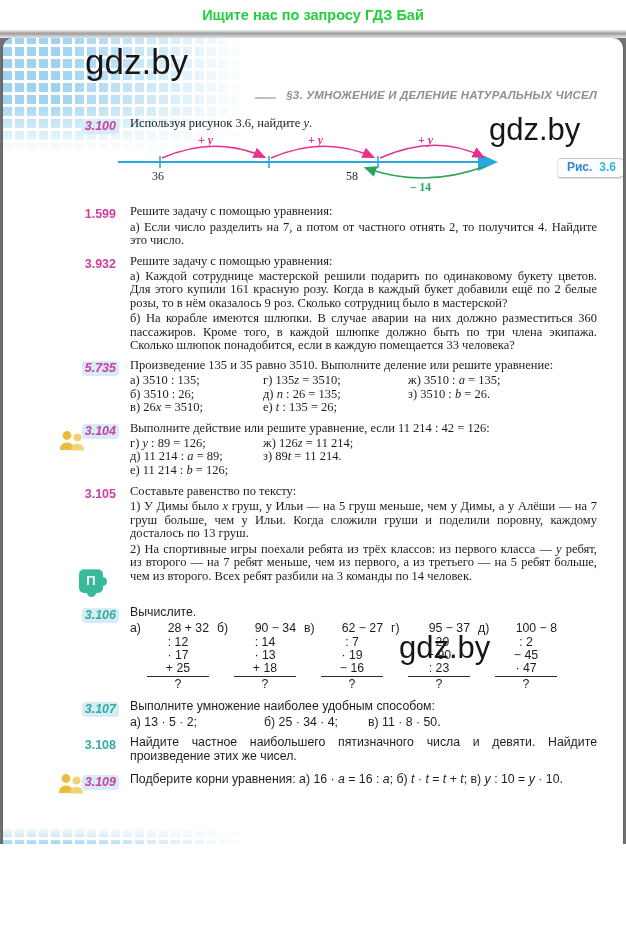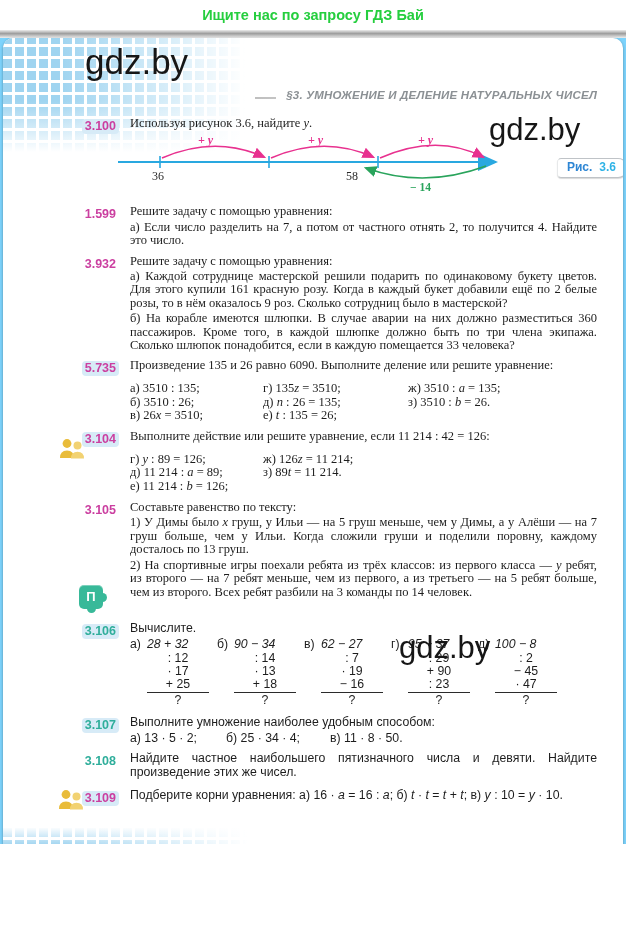"Ищите нас по запросу ГДЗ" #app { background: #7dd3fc -> #737373 }
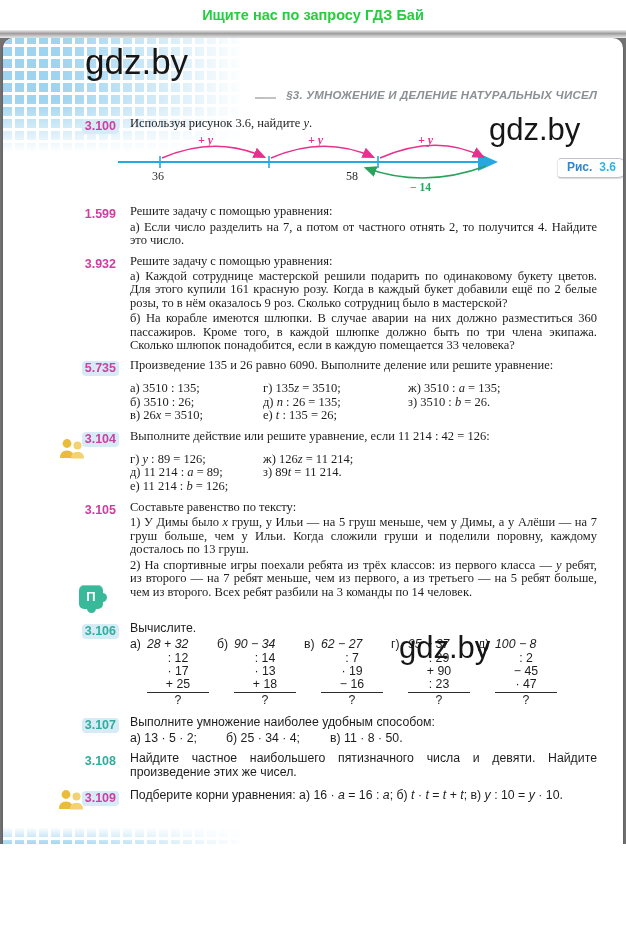"3.100" .hl { font-style: none -> italic }
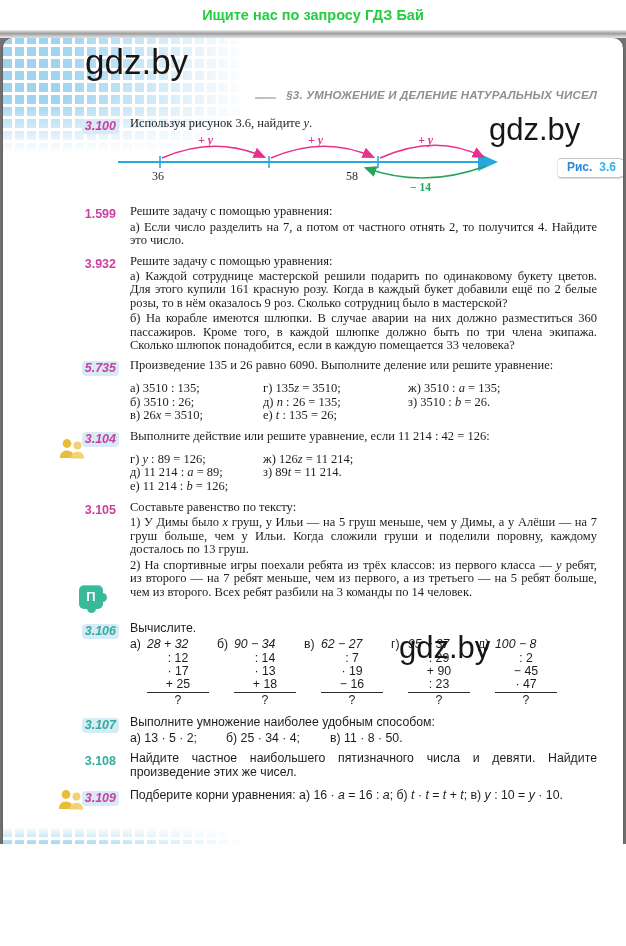"Произведение 135 и 26 равно" p { text: 26 равно 6090 -> 35 равно 3510 }
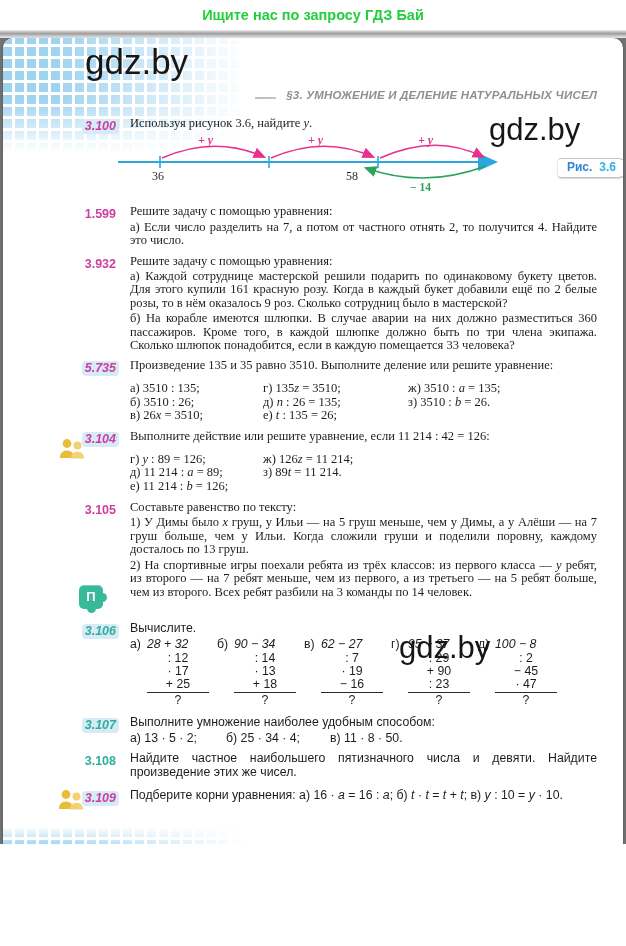"а) 3510 : 135;" .cols3 { margin-top: 8px -> 0 }
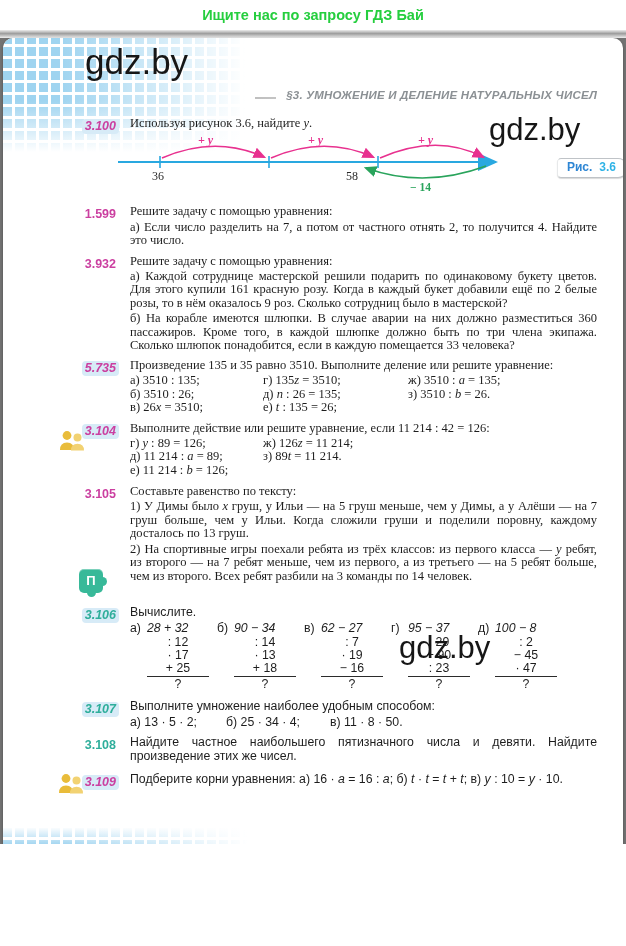"28 + 32" .calc-expr { font-style: italic -> none; text-align: left -> right }
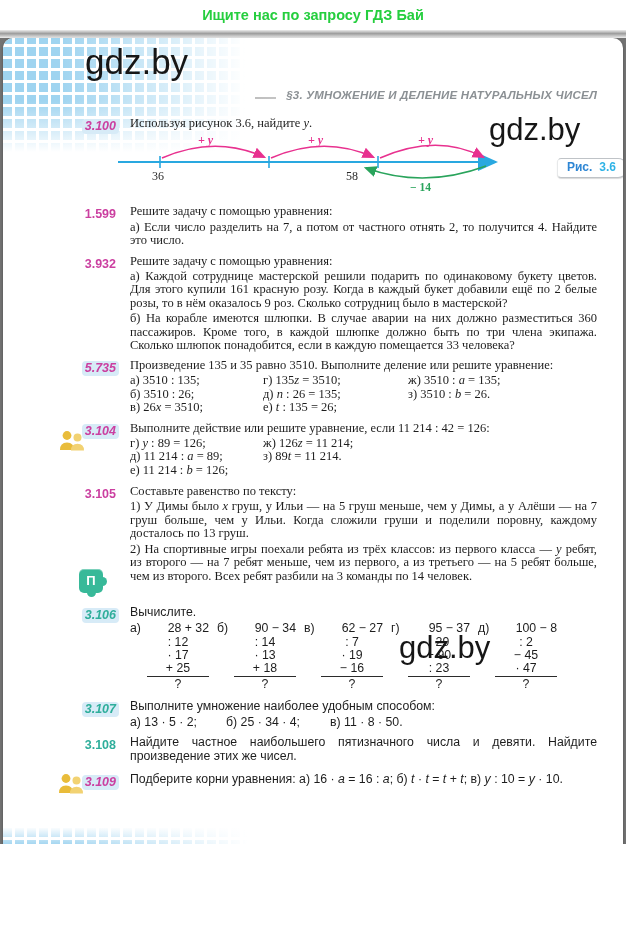"б) 25 · 34 ·" .items107 span:nth-child(2) { margin-left: none -> 38px }
